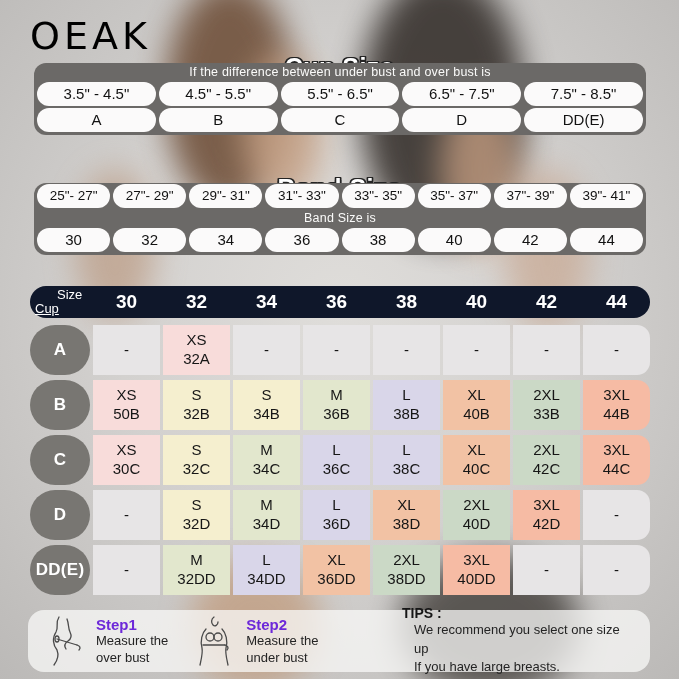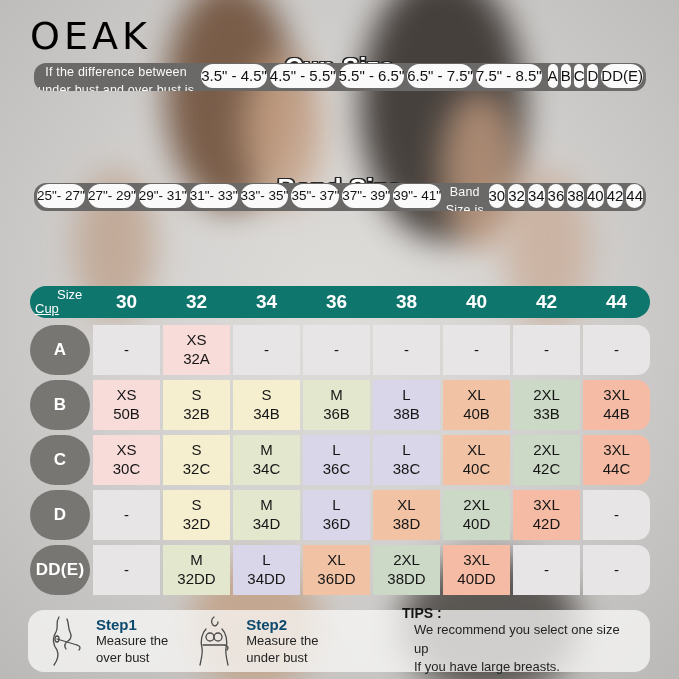"If the difference between under" .info-table { flex-direction: row -> column }
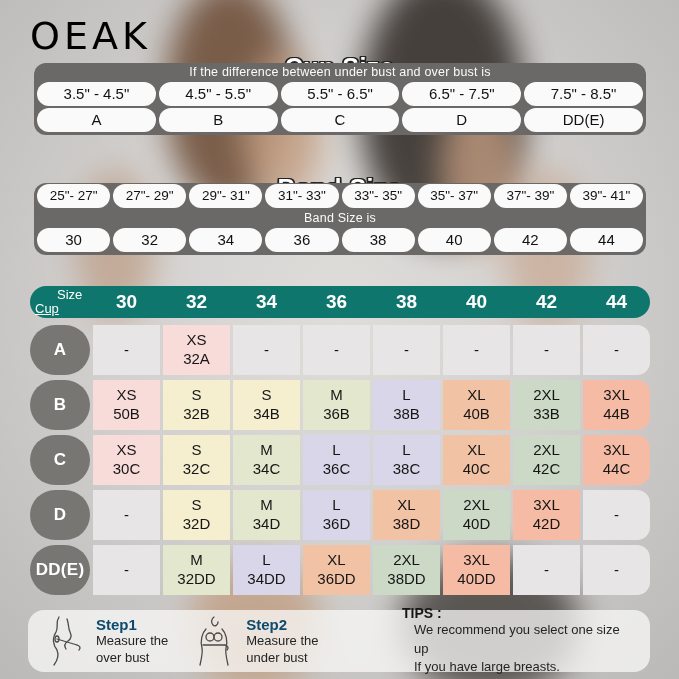"Size" .matrix-header { background: #0f766e -> #0f172a }
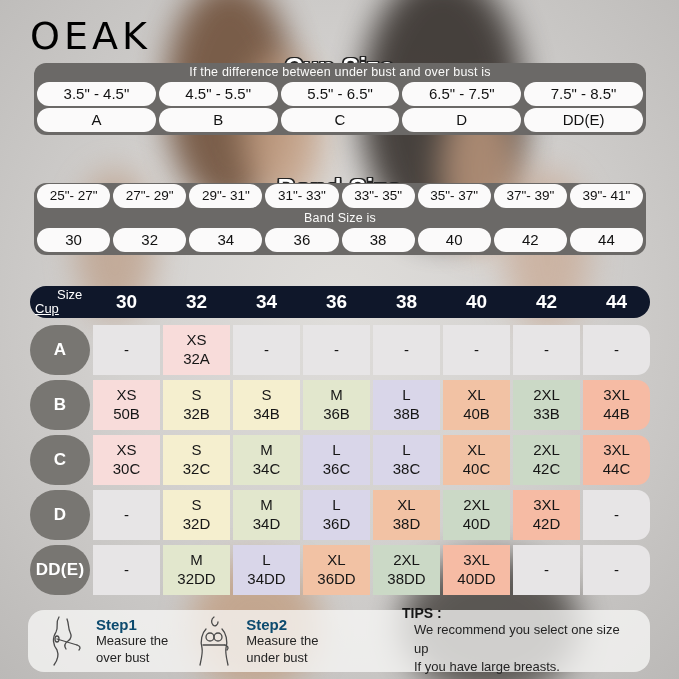"Step1" .step-label { color: #0c4a6e -> #6d28d9 }
